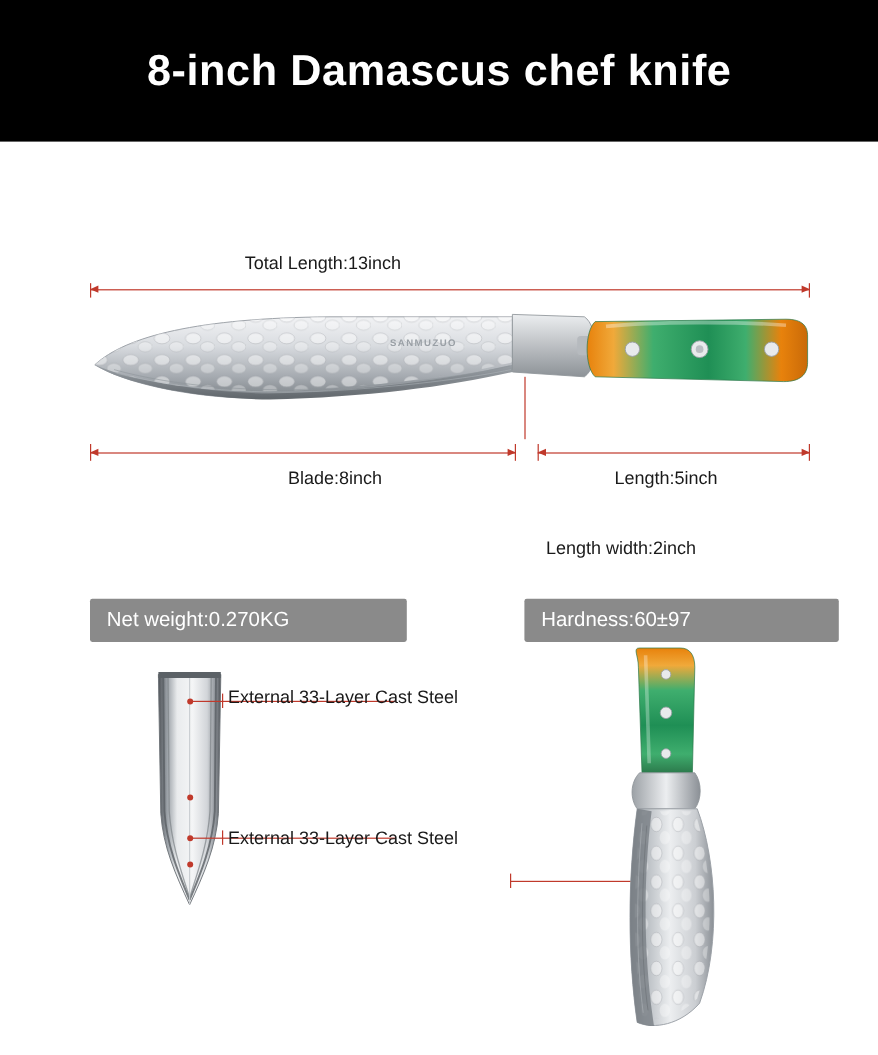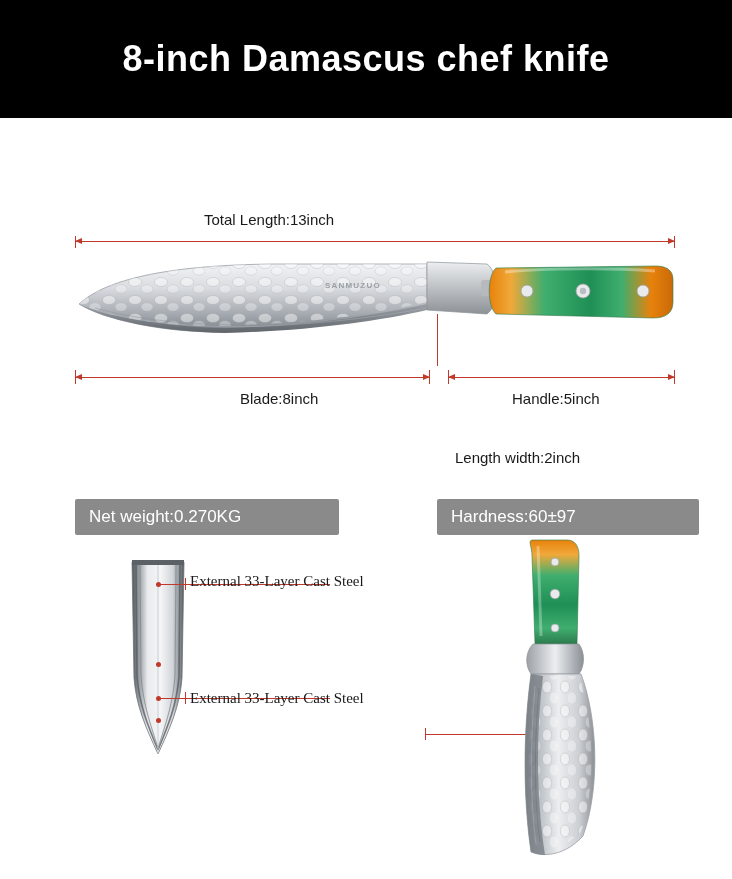"Handle:5inch" div.dim-label { text: Handle:5inch -> Length:5inch }
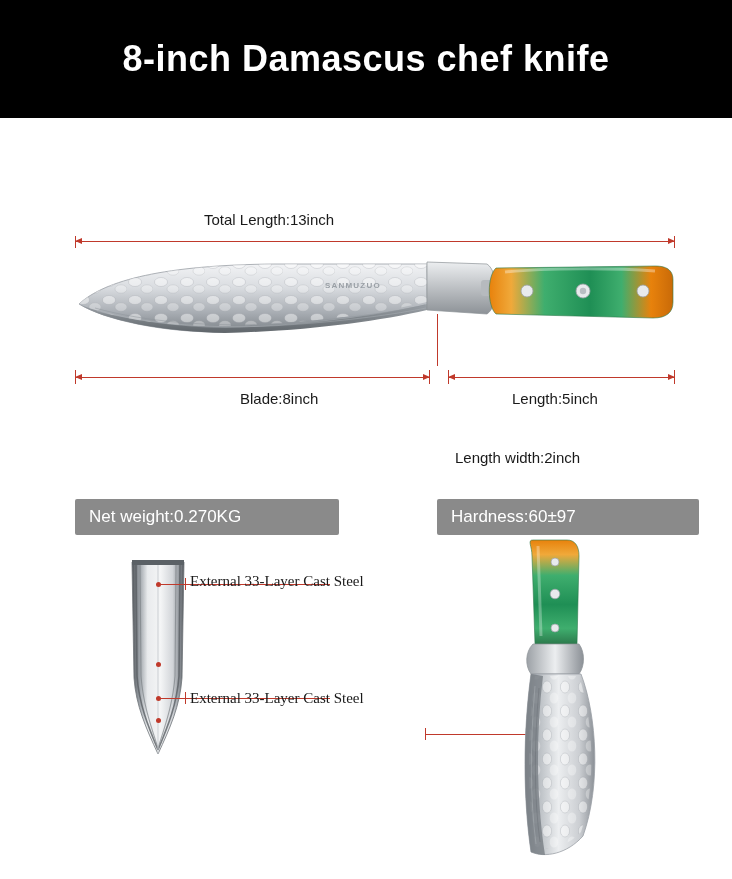"External 33-Layer Cast Steel" .bottom-section { font-family: Liberation Serif, serif -> none }
